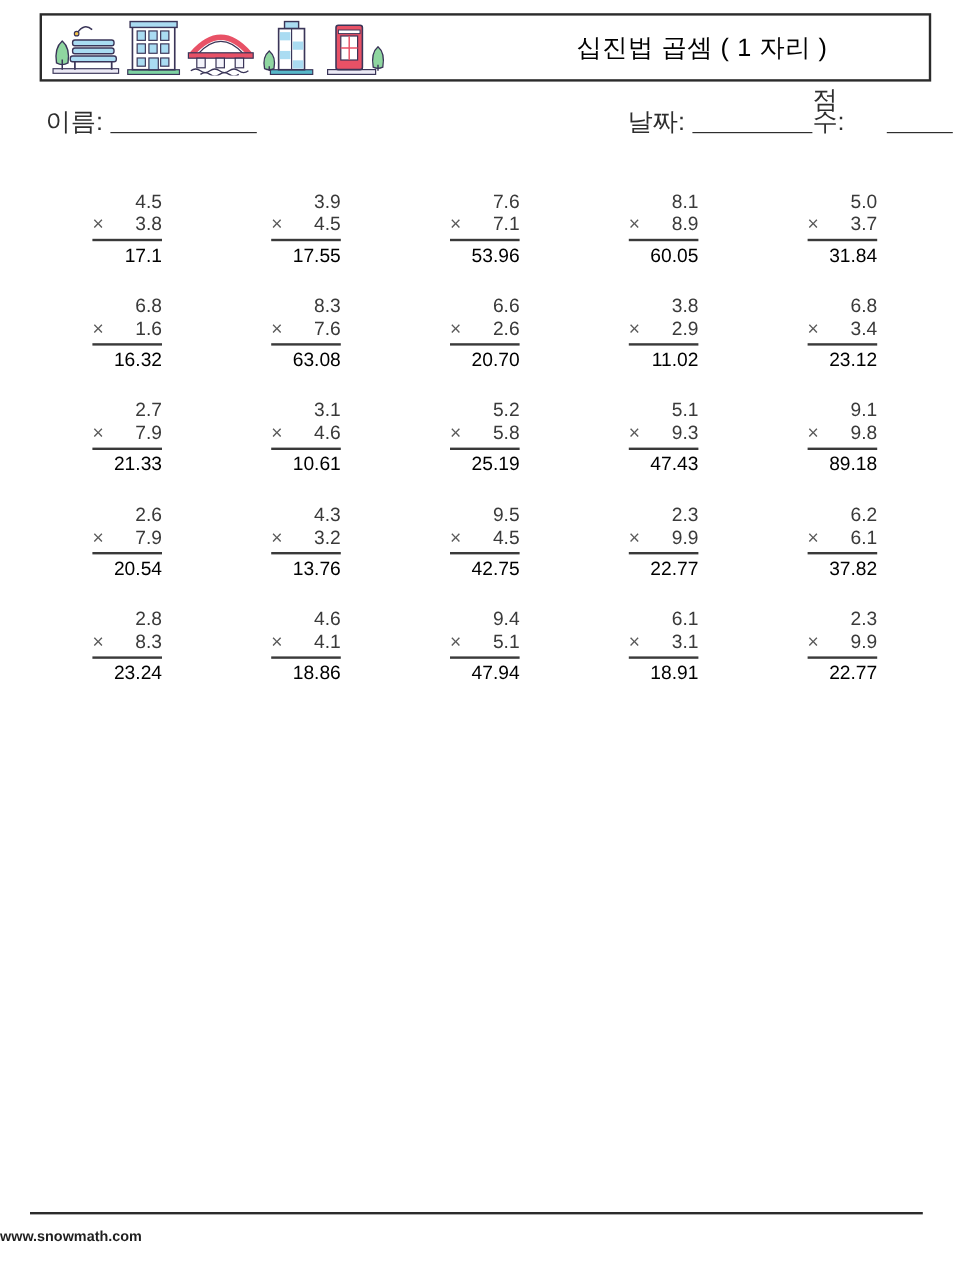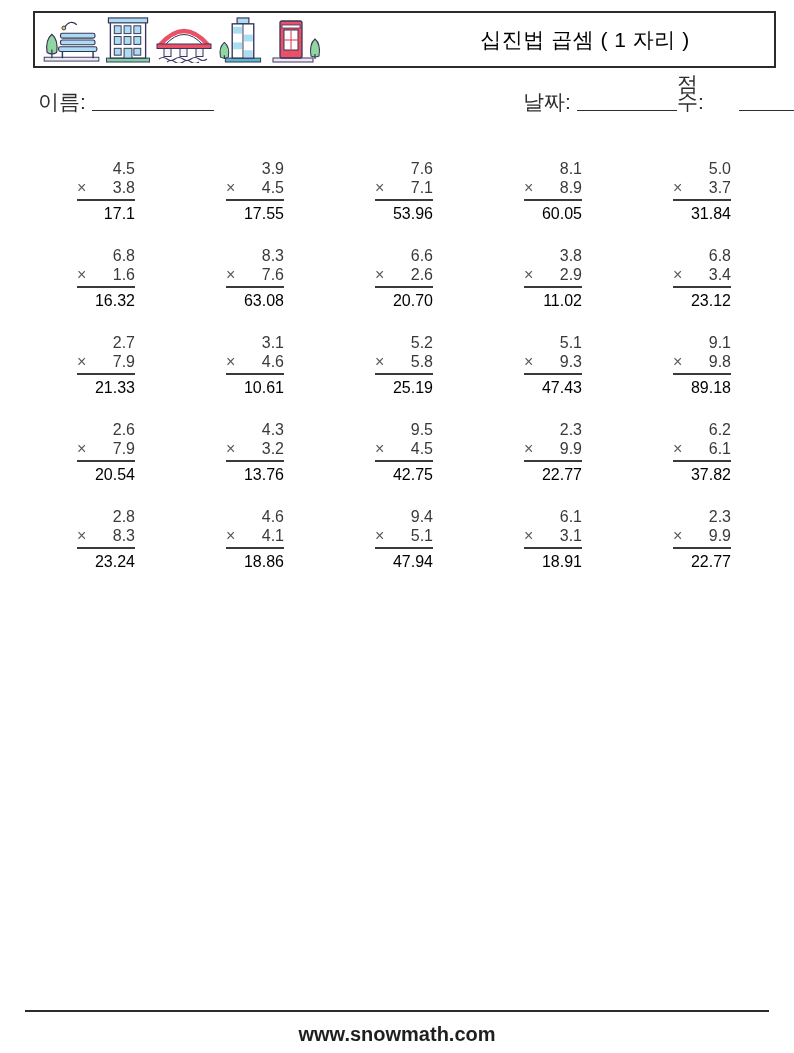"www.snowmath.com" .footer-text { font-size: 20px -> 12px; text-align: center -> left }
